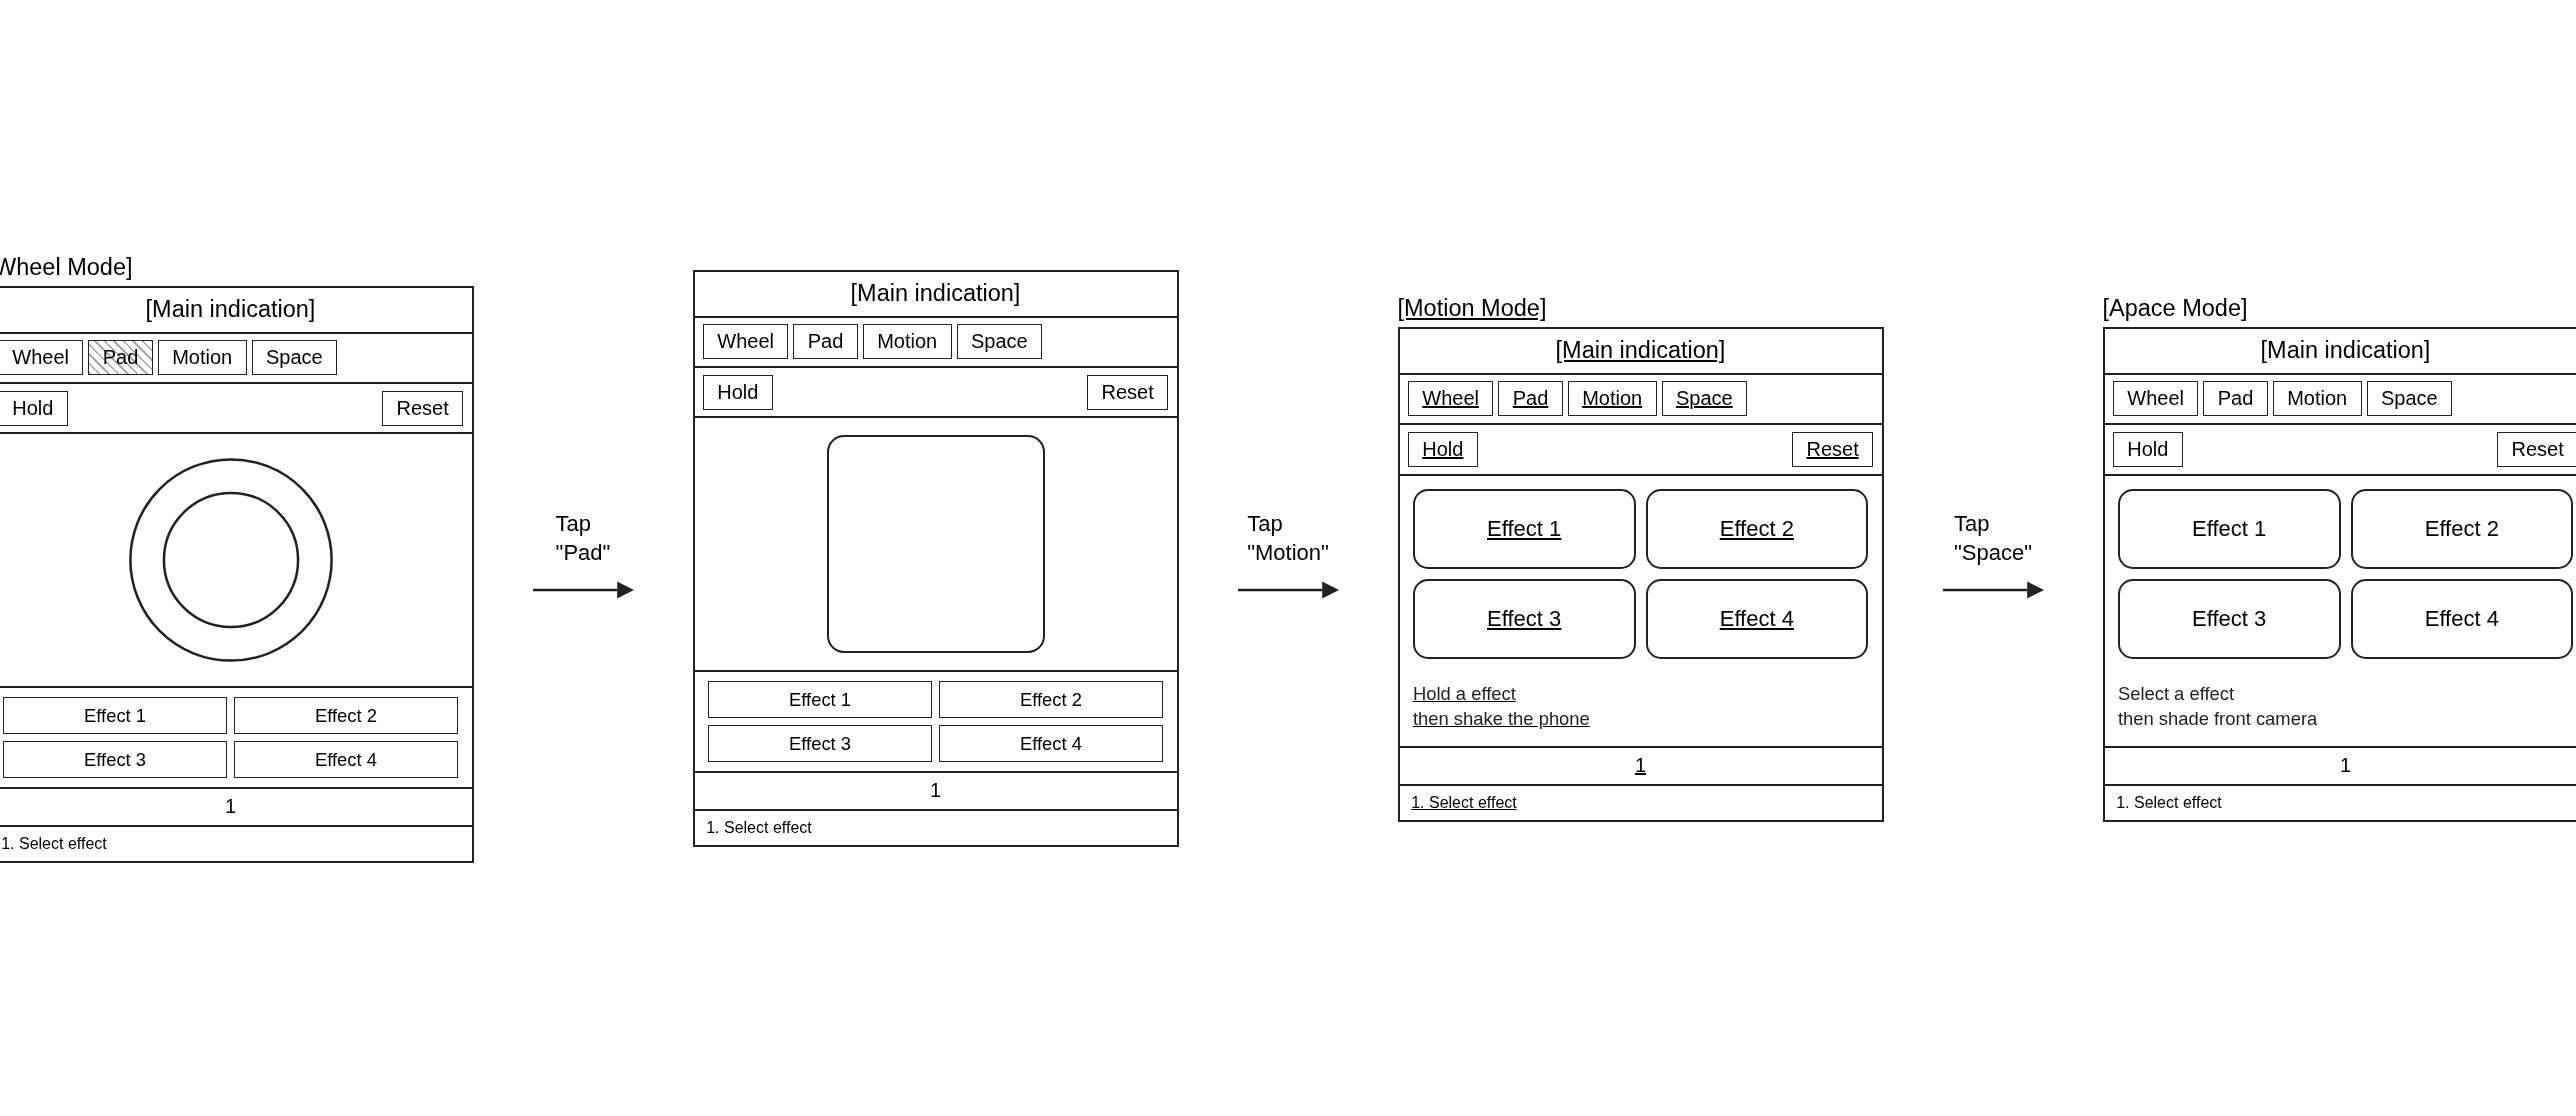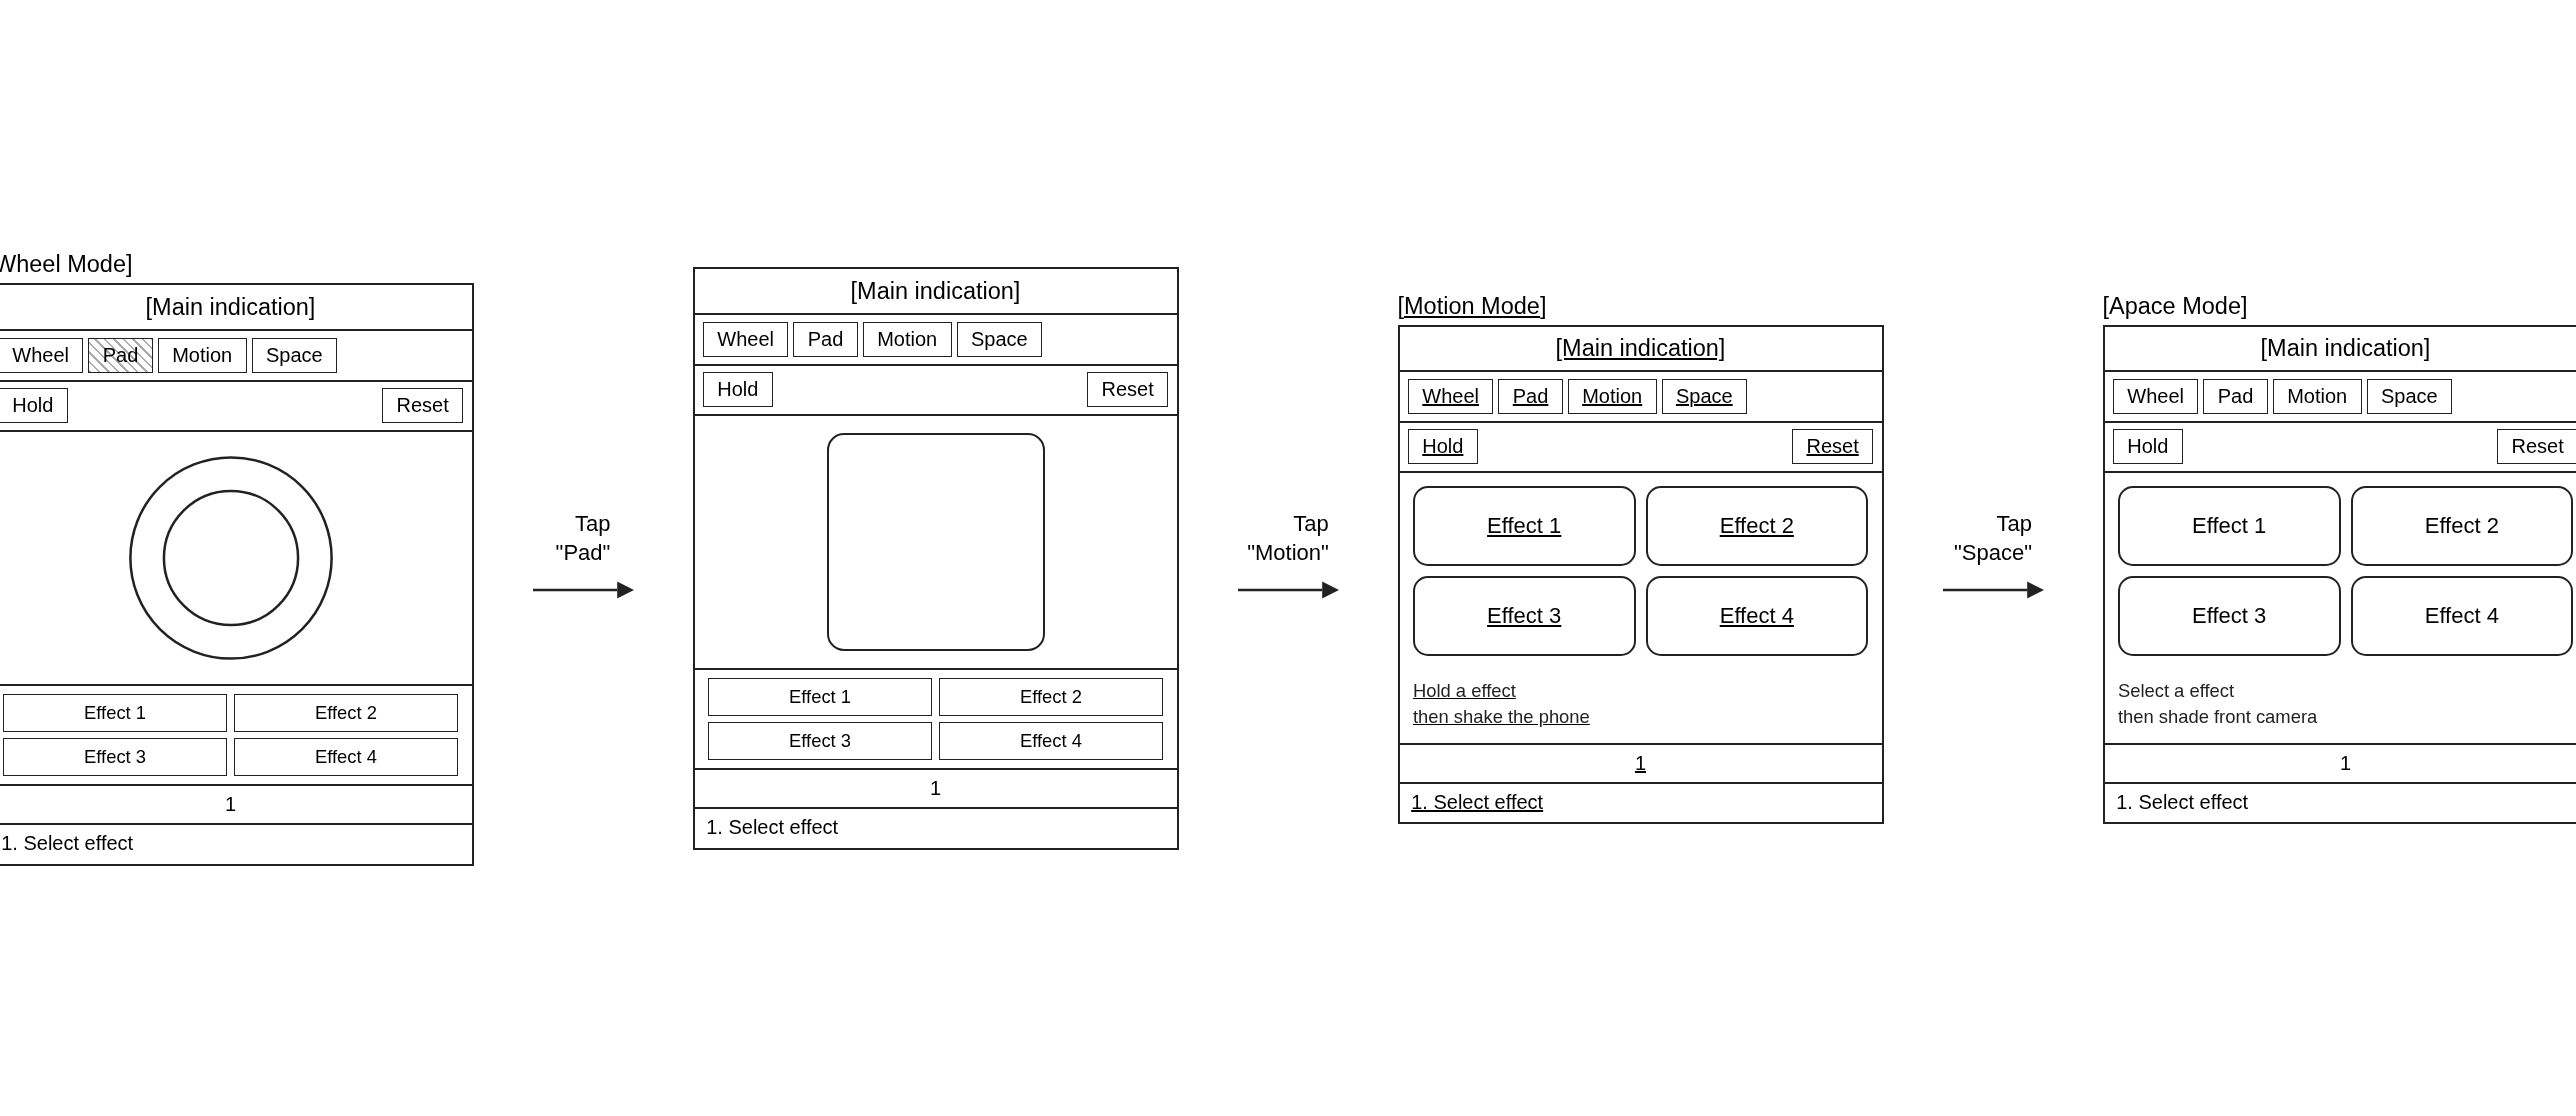"Tap" .tap-label { text-align: right -> left }
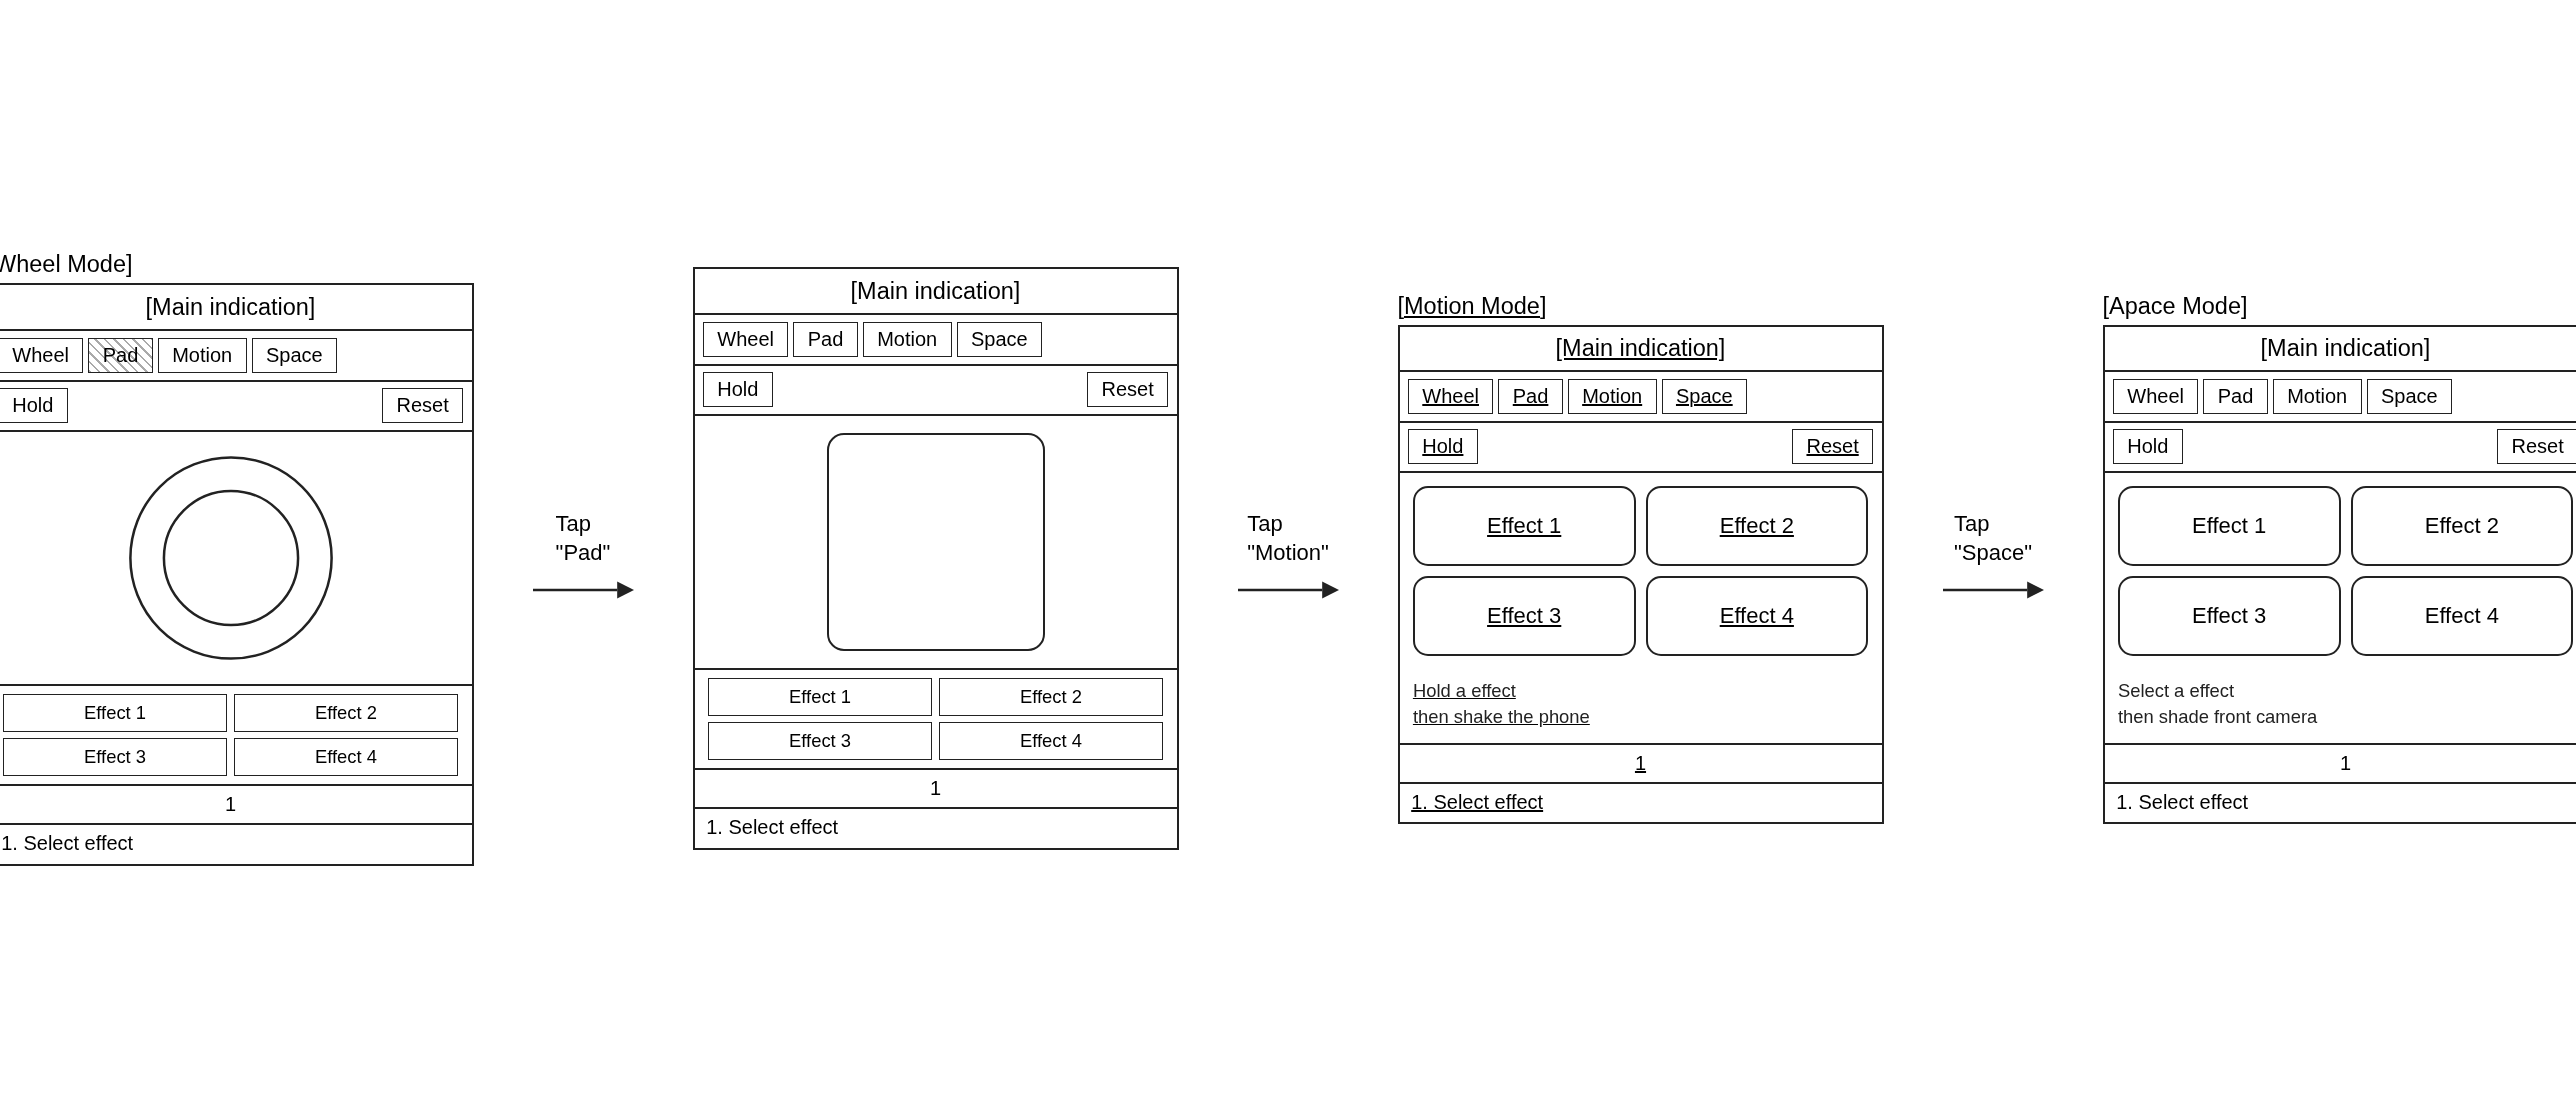"1. Select effect" .select-effect-row { font-size: 20px -> 16px }
